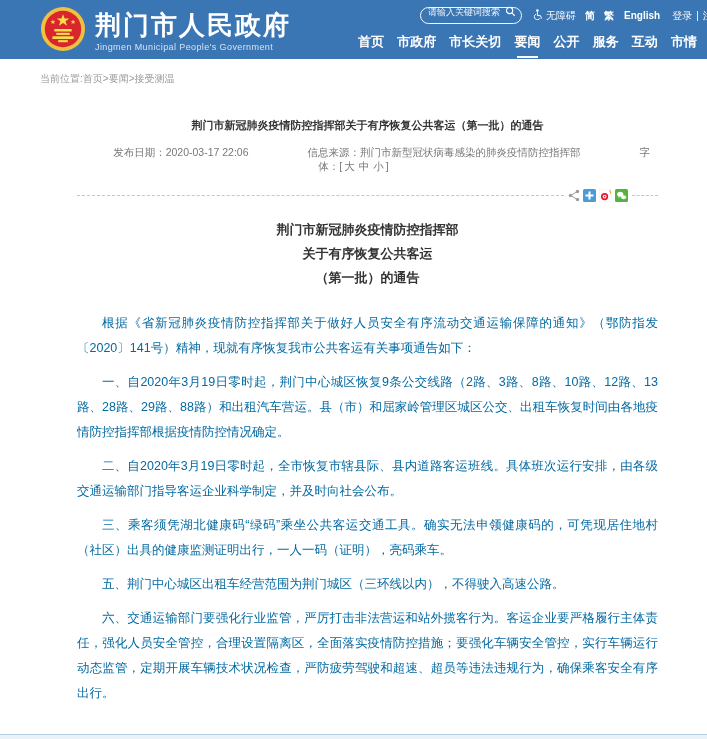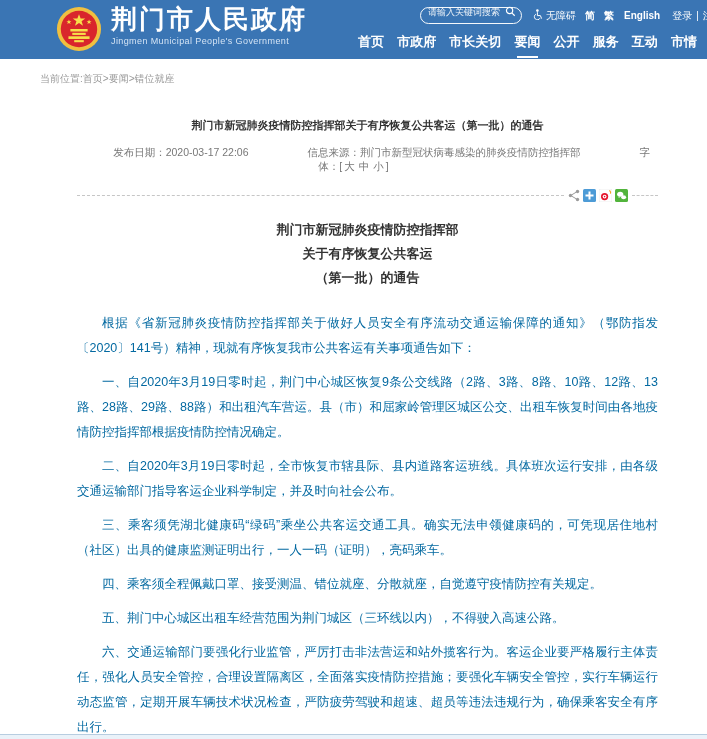"荆门市人民政府" .brand { align-items: flex-start -> flex-end; left: 56px -> 40px }
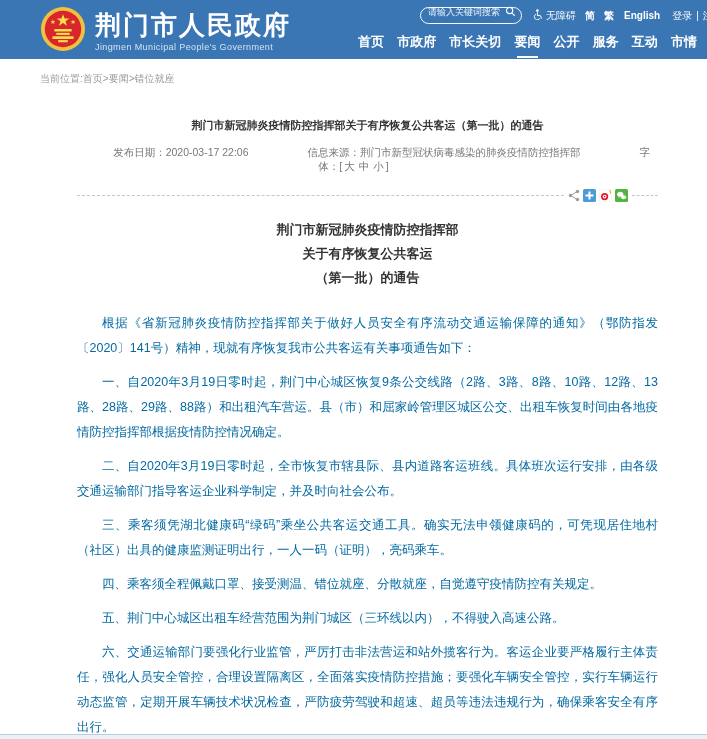"错位就座" span { text: 错位就座 -> 接受测温 }
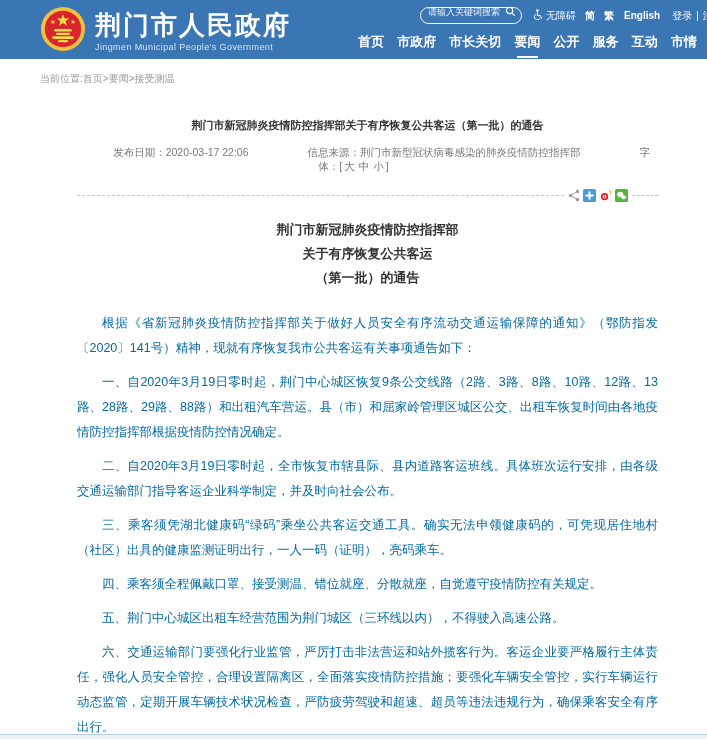"四、乘客须全程佩戴口罩、接受测温、错位就座、分散就座，自觉遵守疫情防控有关规定。" p.doc-para { html: <p>四、乘客须全程佩戴口罩、接受测温、错位就座、分散就座，自觉遵守疫情防控有关规定。</p> -> none }
